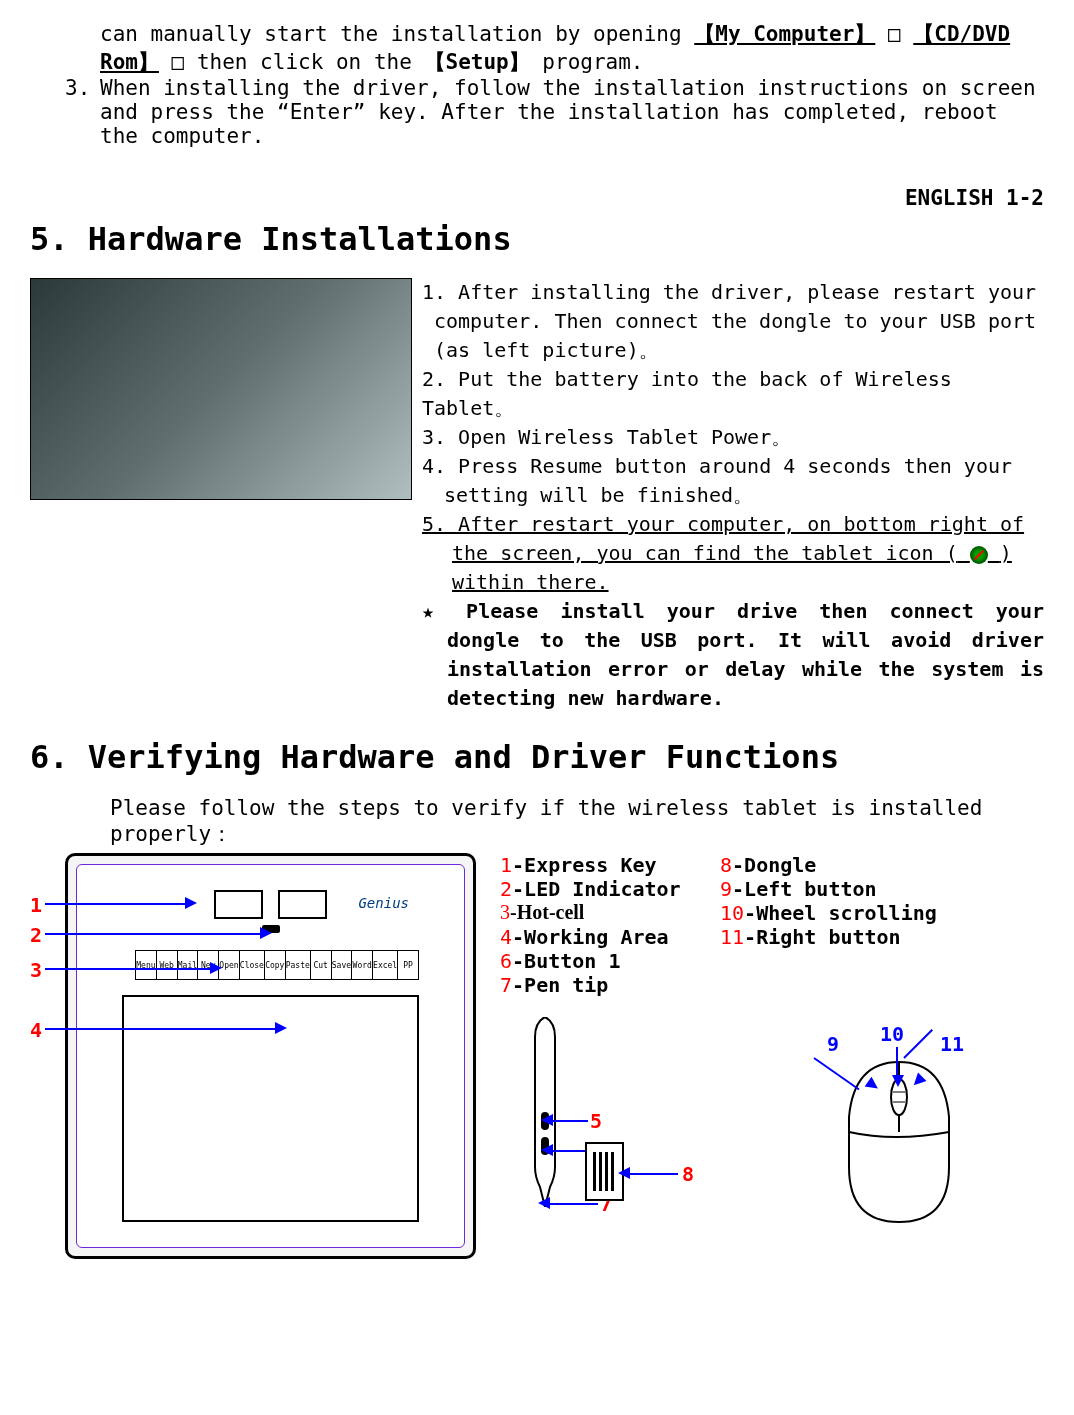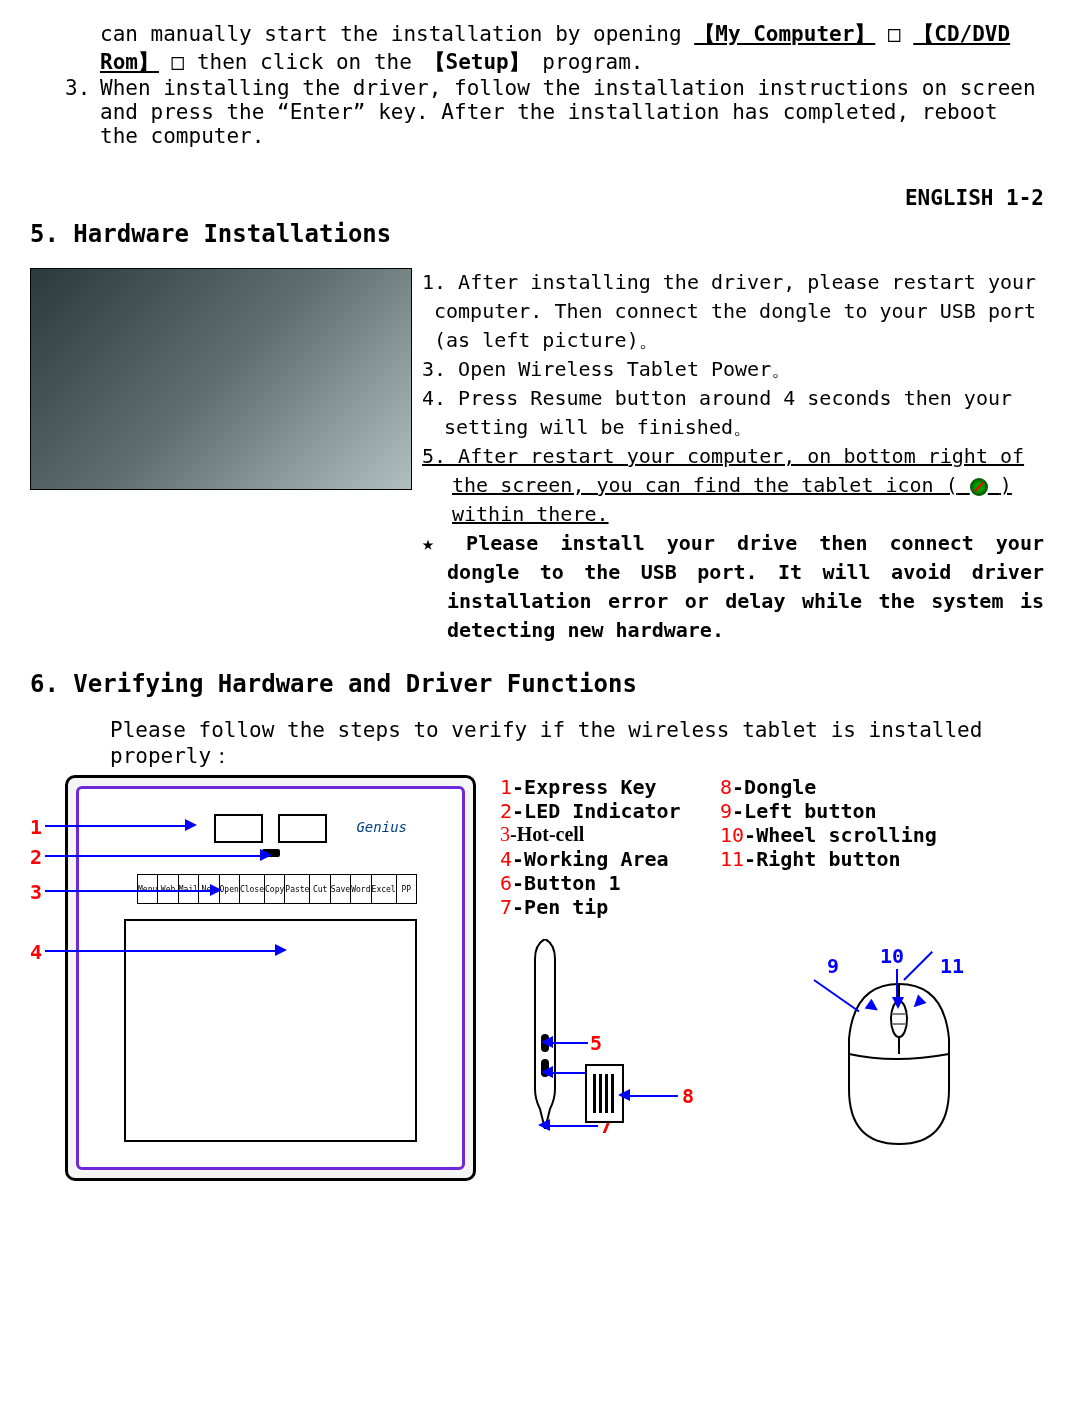"5. Hardware Installations" .section-title { font-size: 24px -> 32px }
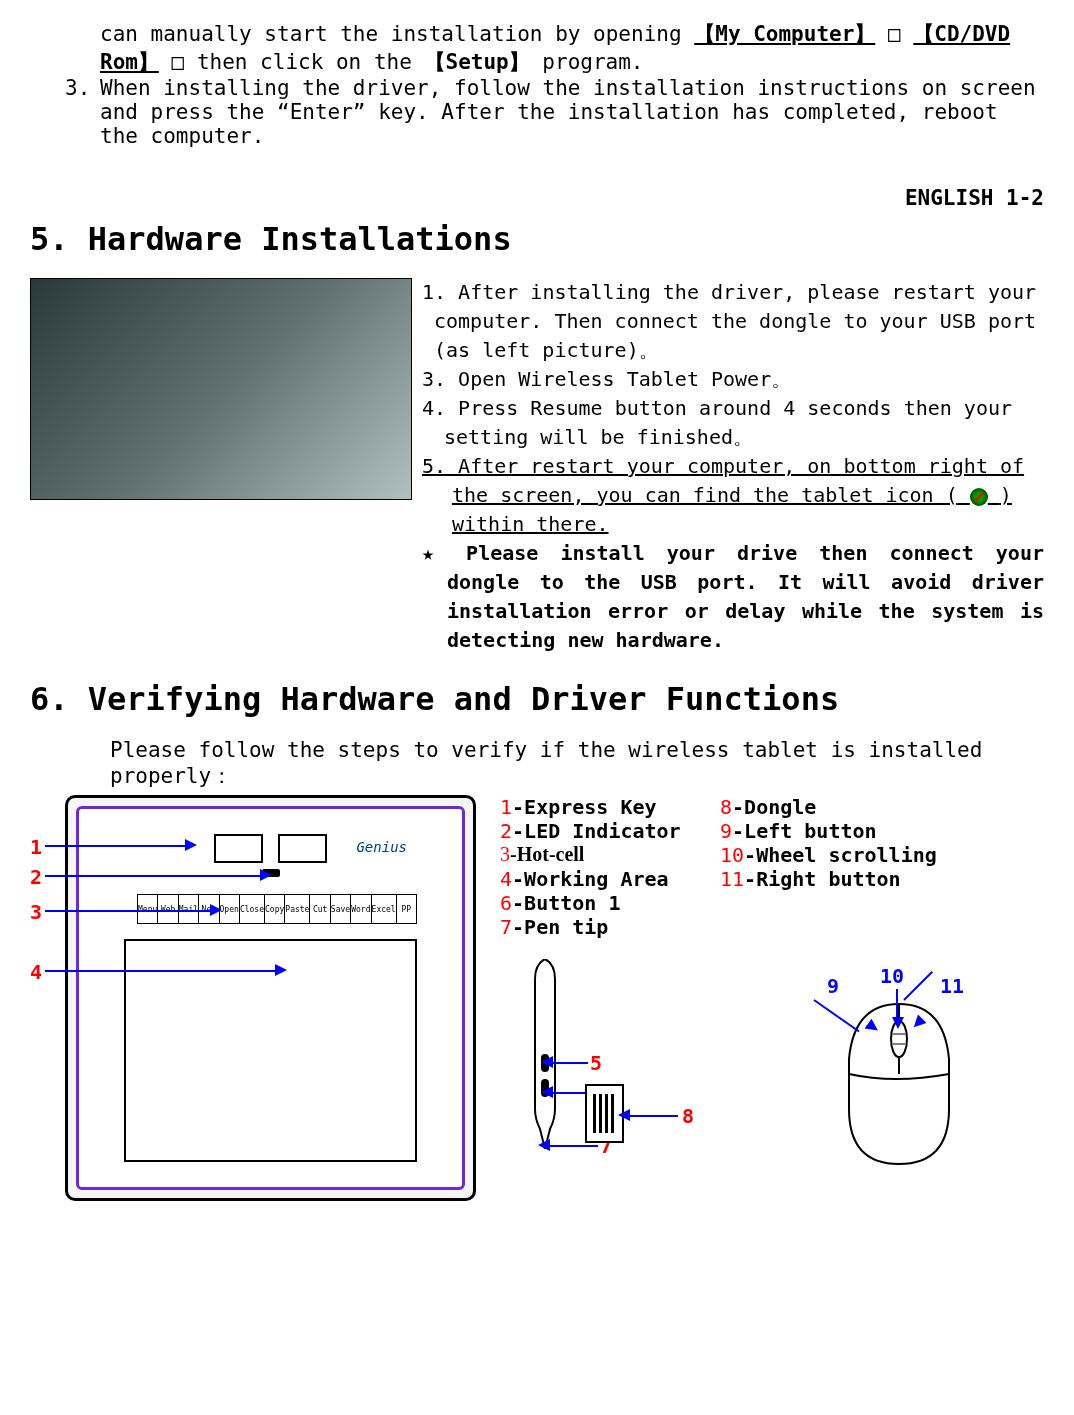"2. Put the battery into" p { html: none -> <p>2. Put the battery into the back of Wireless Tablet。</p> }
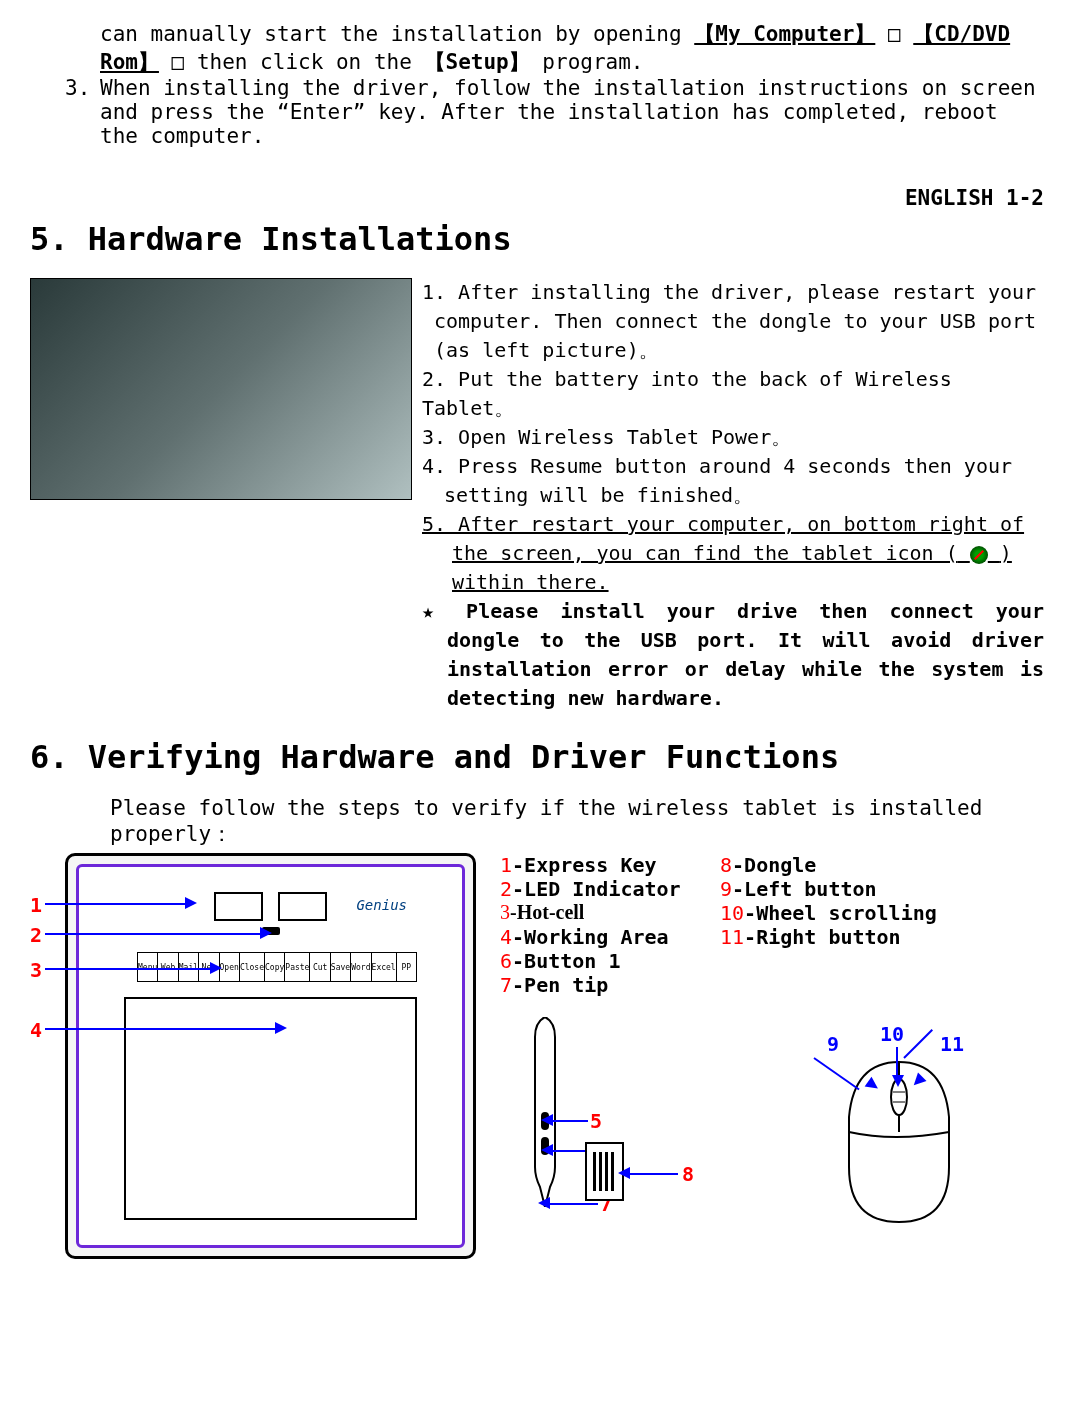"Genius" .inner-border { border: 3px solid #6d28d9 -> 1px solid #6d28d9 }
